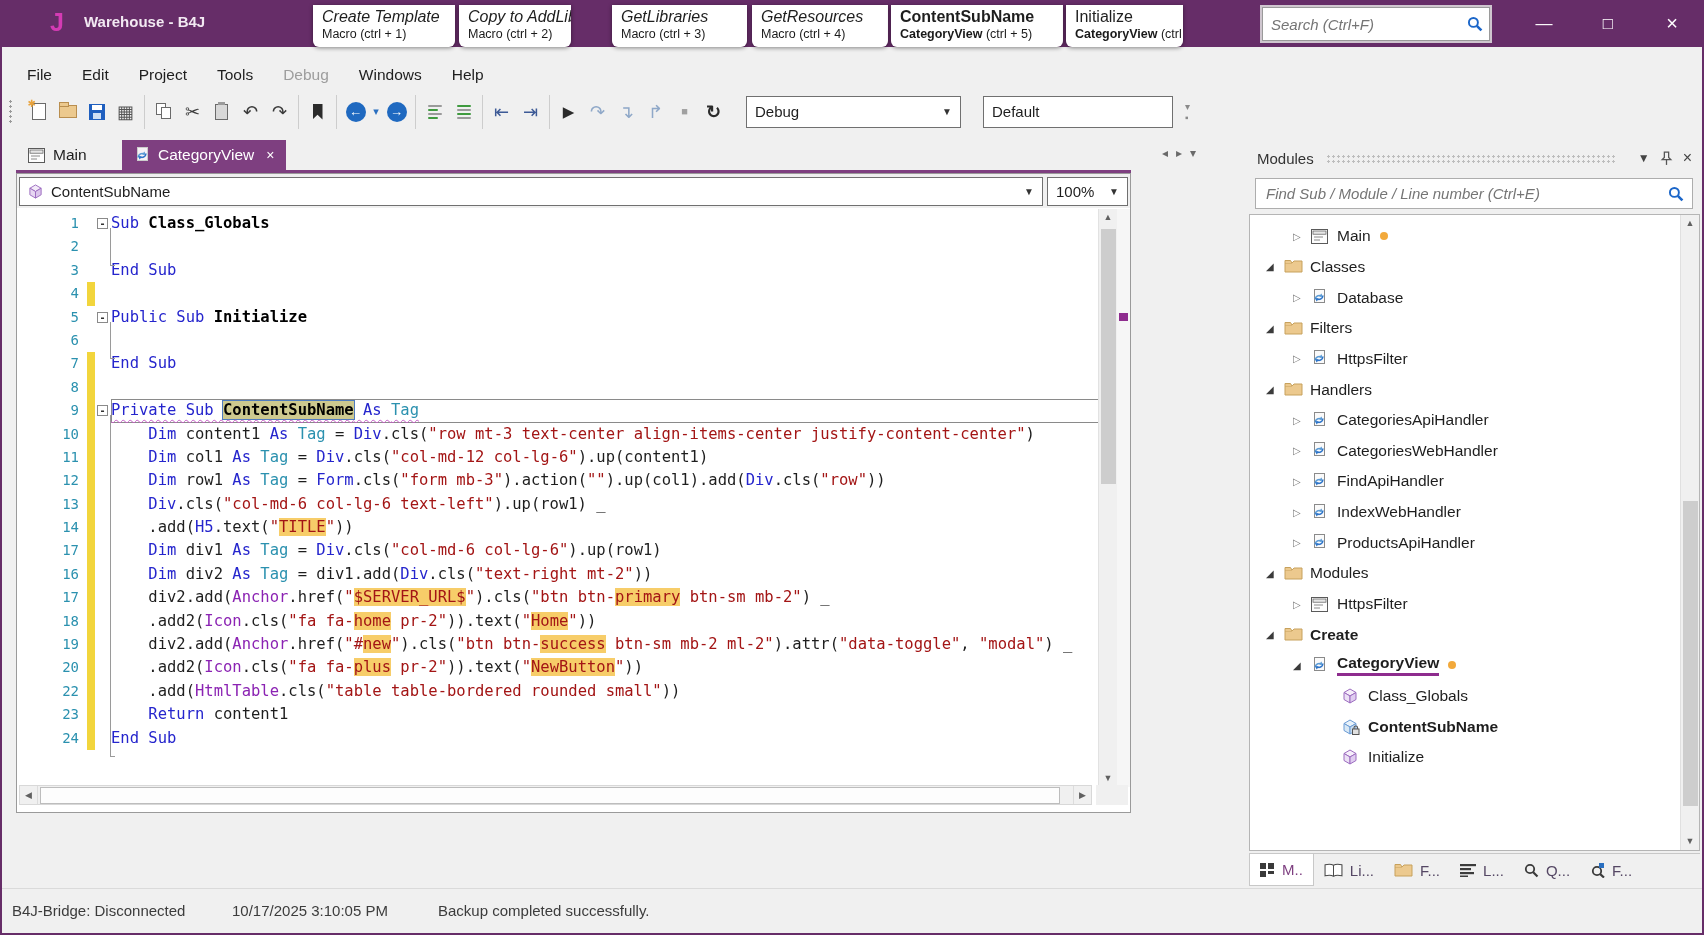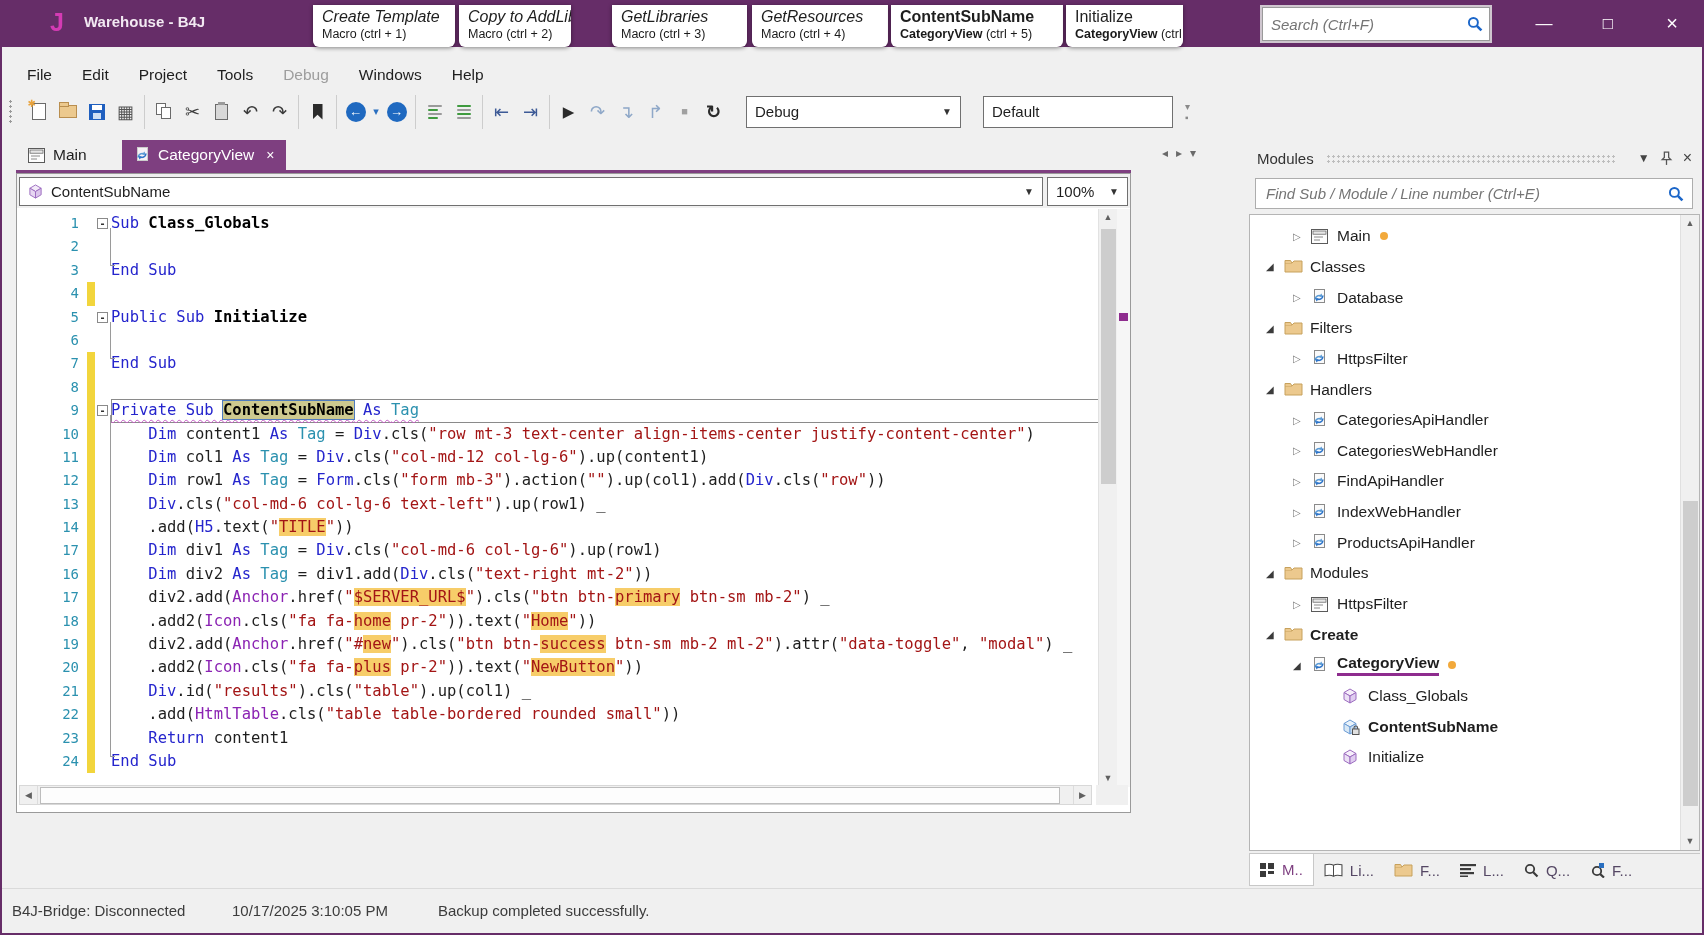"21" div.code-line { html: <div> <span>21</span> <span></span> <span></span> <span><span> </span><span>Div</span><span>.id(</span><span>"results"</span><span>).cls(</span><span>"table"</span><span>).up(col1) _</span></span> </div> -> none }
